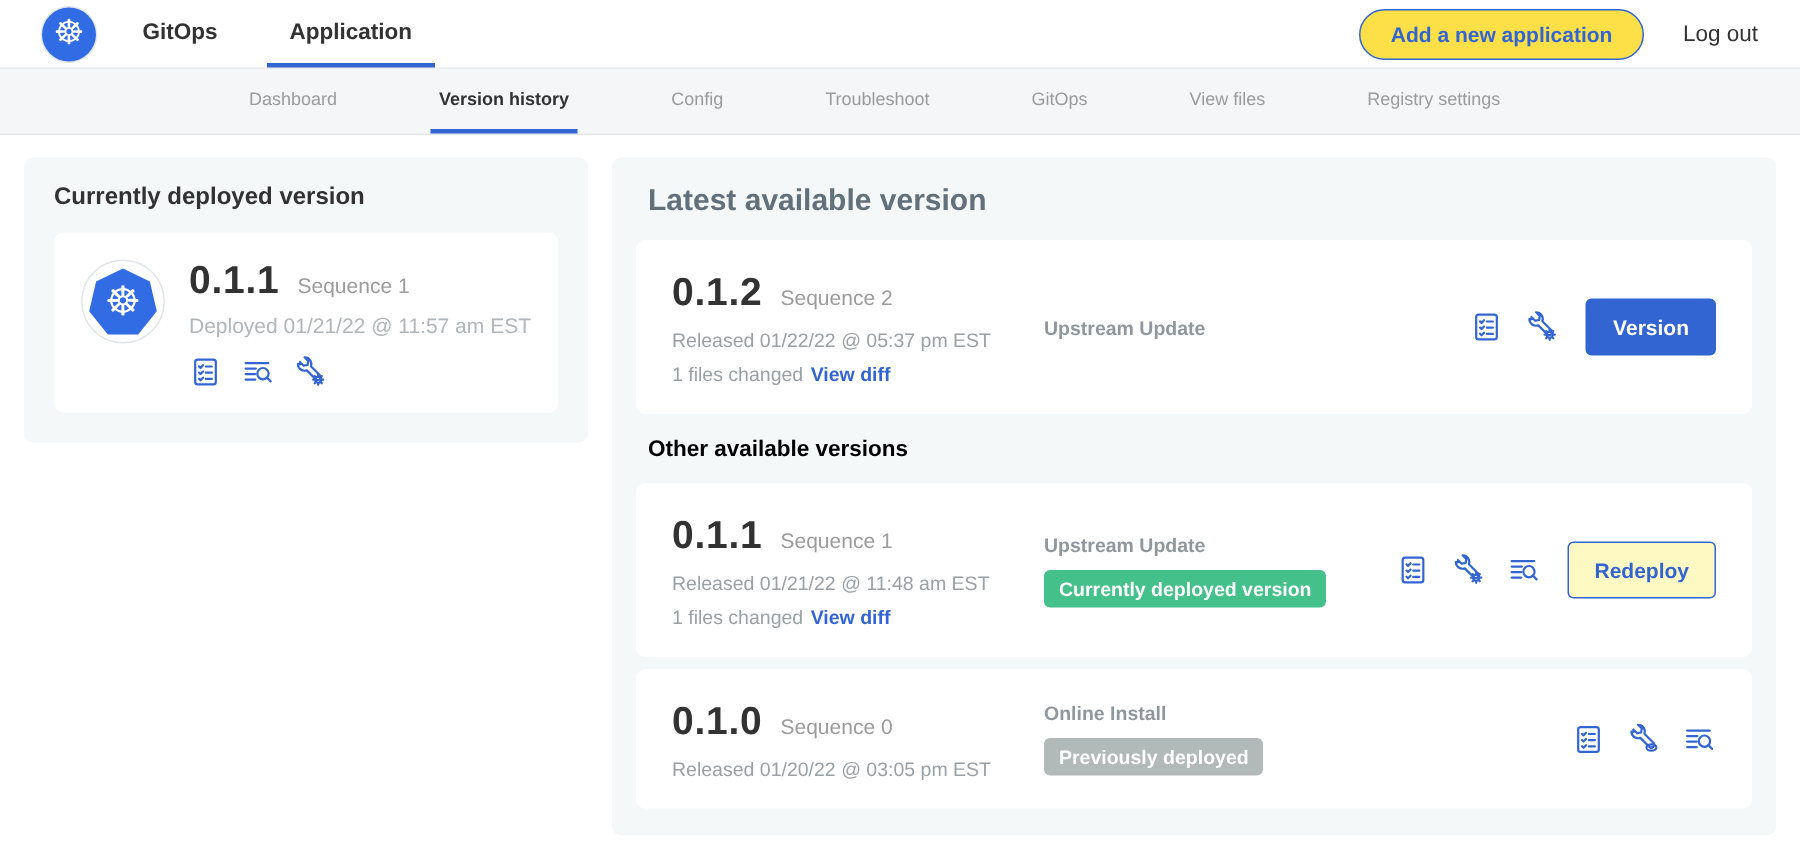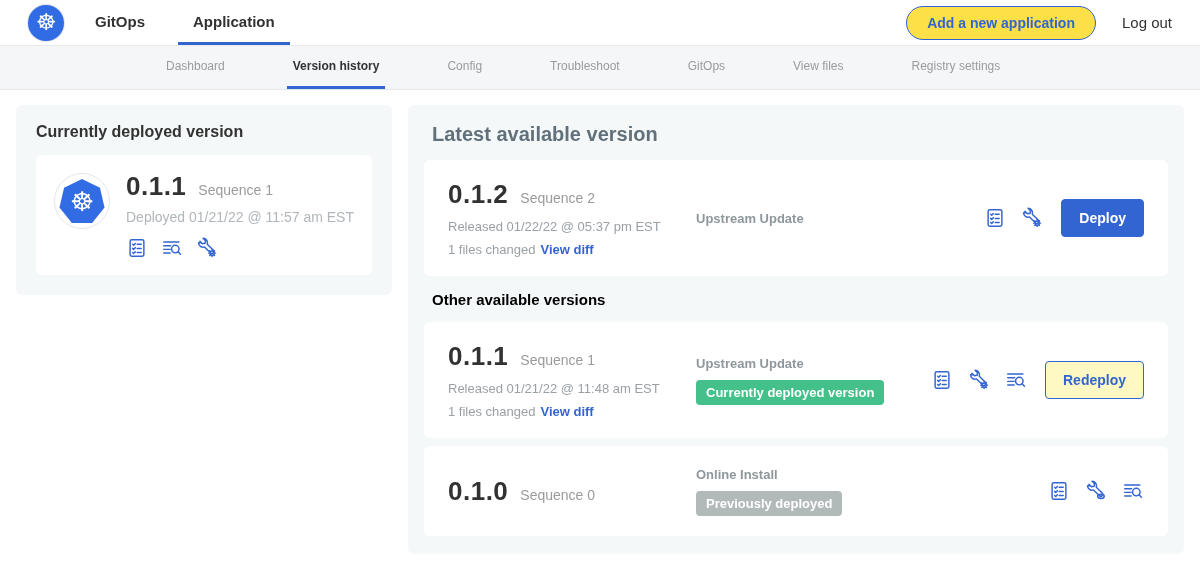"Deploy" button.btn { text: Deploy -> Version }
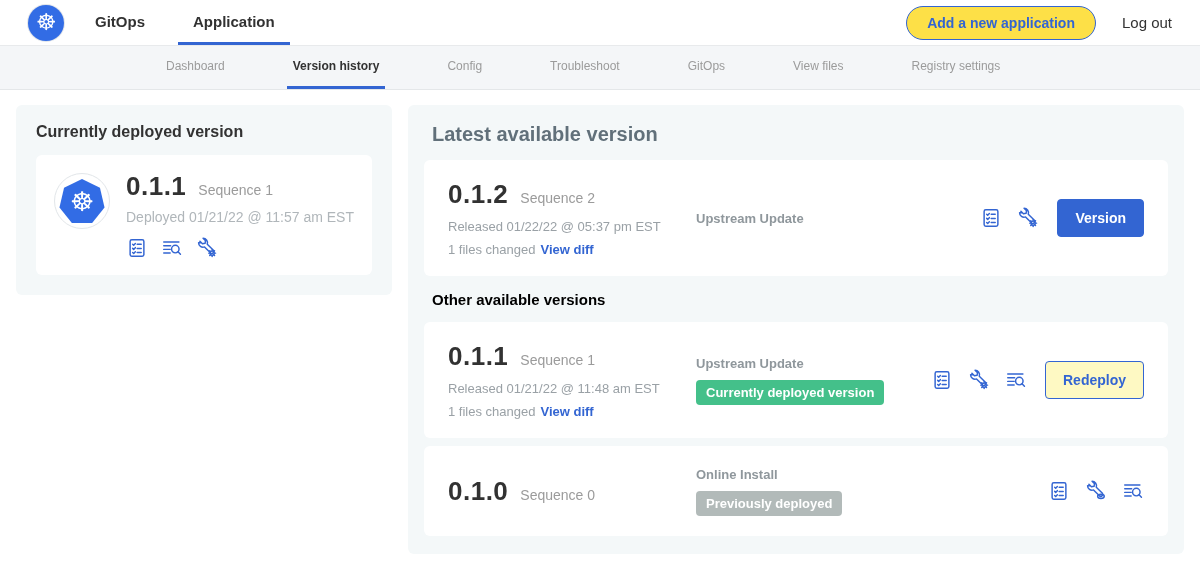"Released 01/20/22 @ 03:05 pm" div.vc-released { html: none -> <div>Released 01/20/22 @ 03:05 pm EST</div> }
